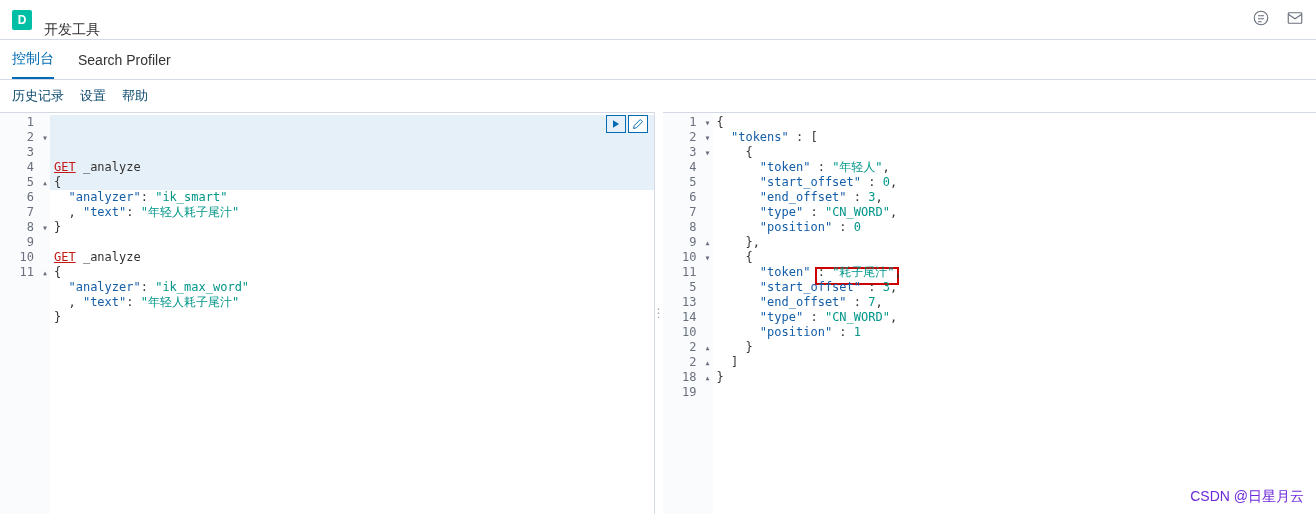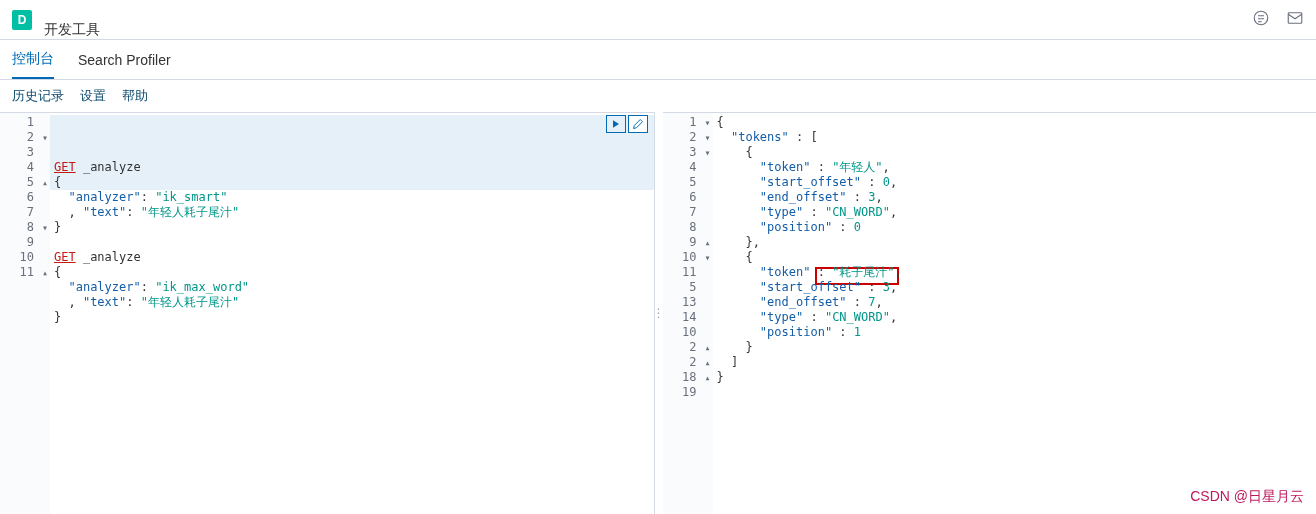"CSDN @日星月云" .watermark { color: #be185d -> #6d28d9 }
